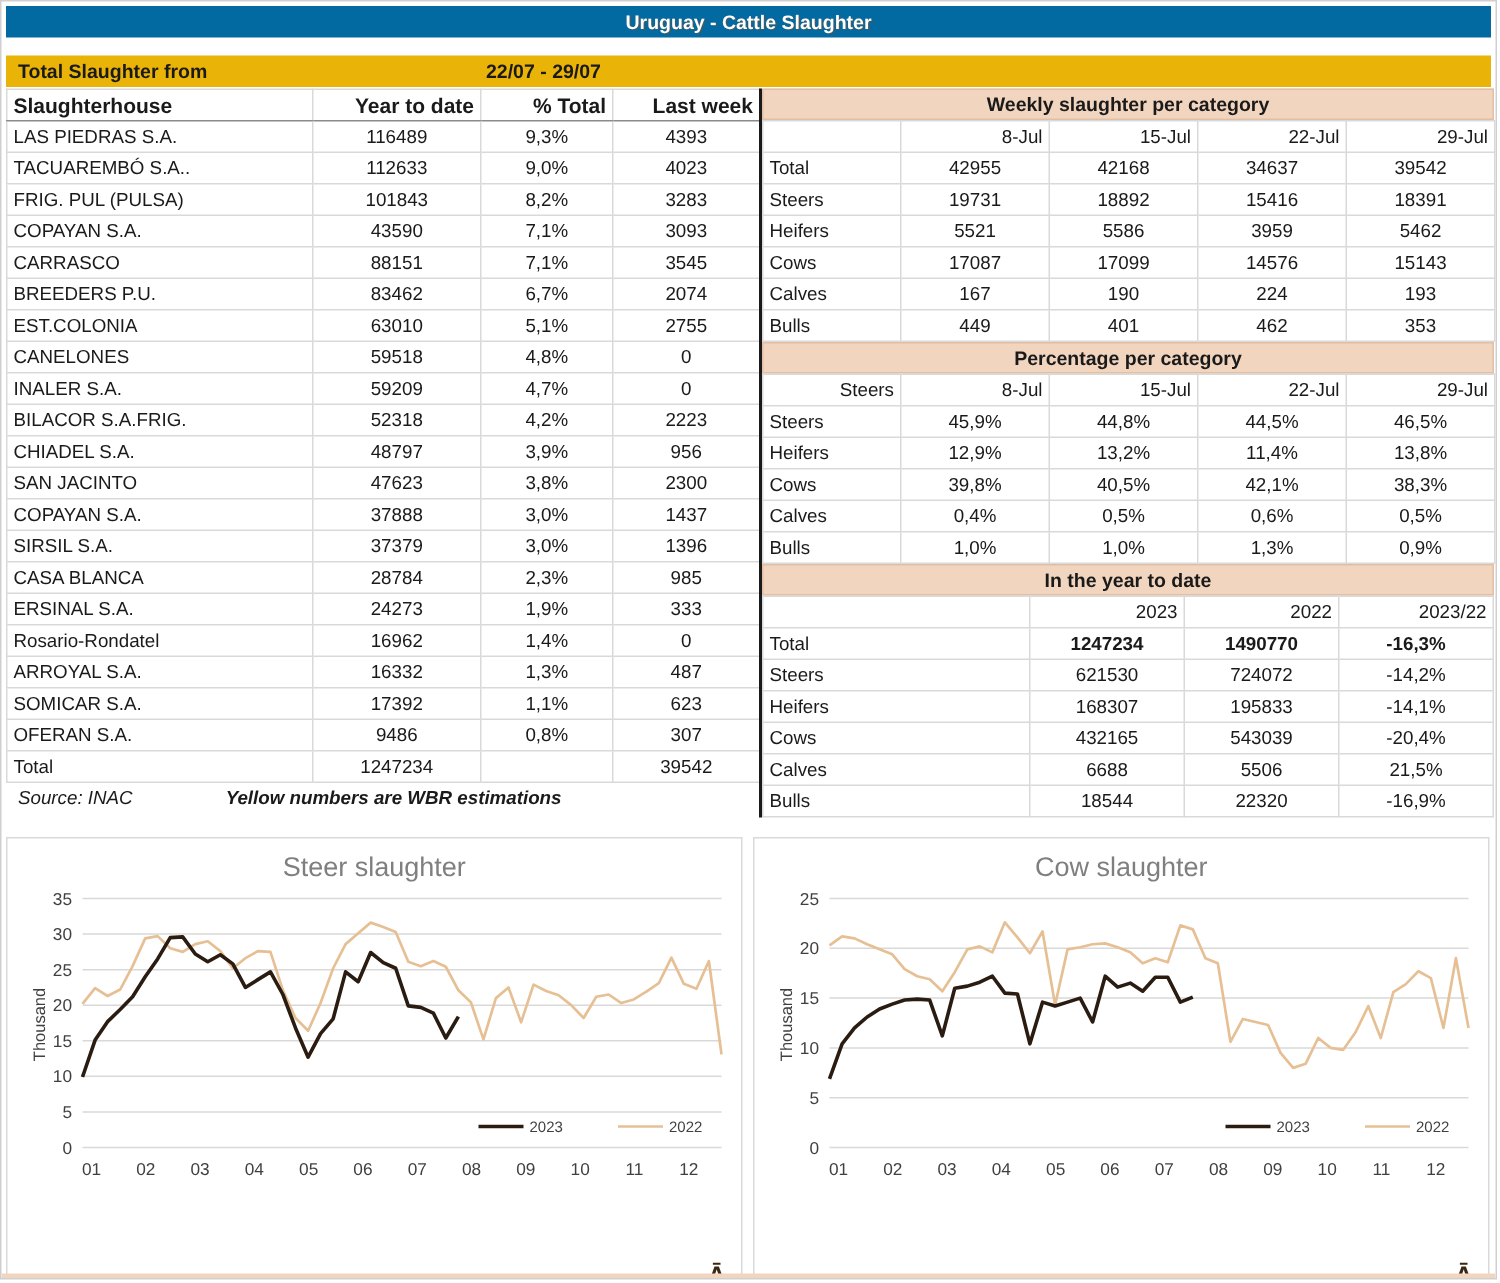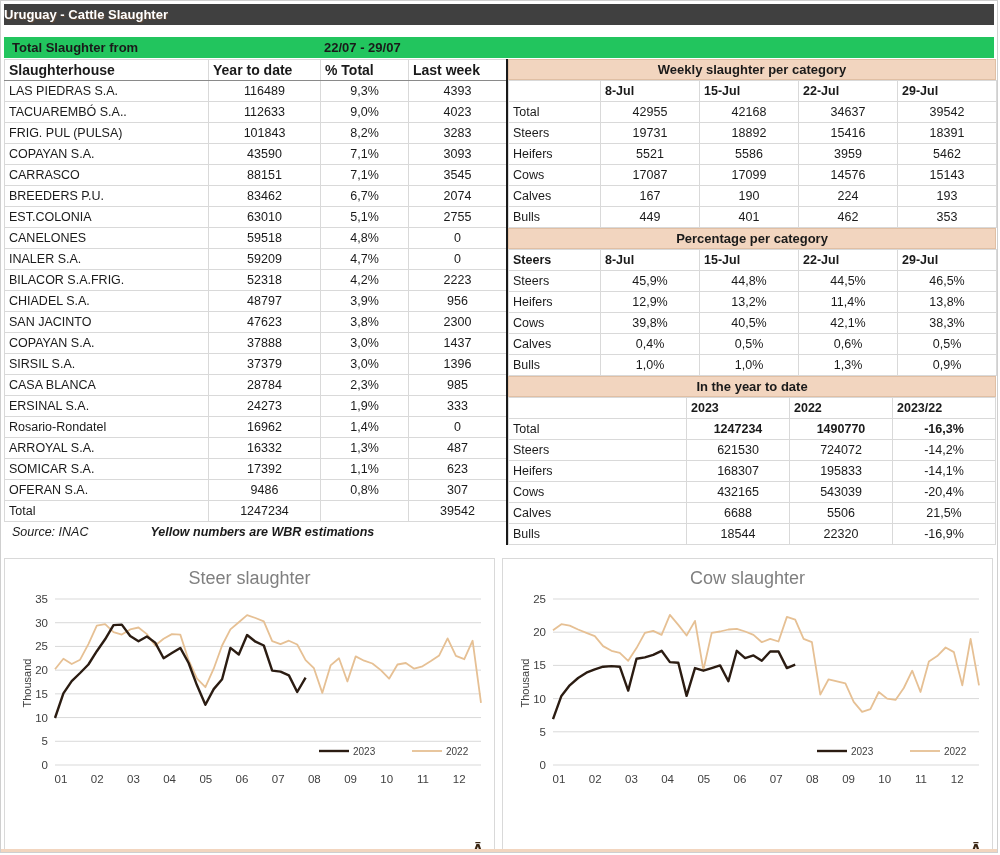"Uruguay - Cattle Slaughter" .title-bar { background: #404040 -> #0369a1; text-align: none -> center }
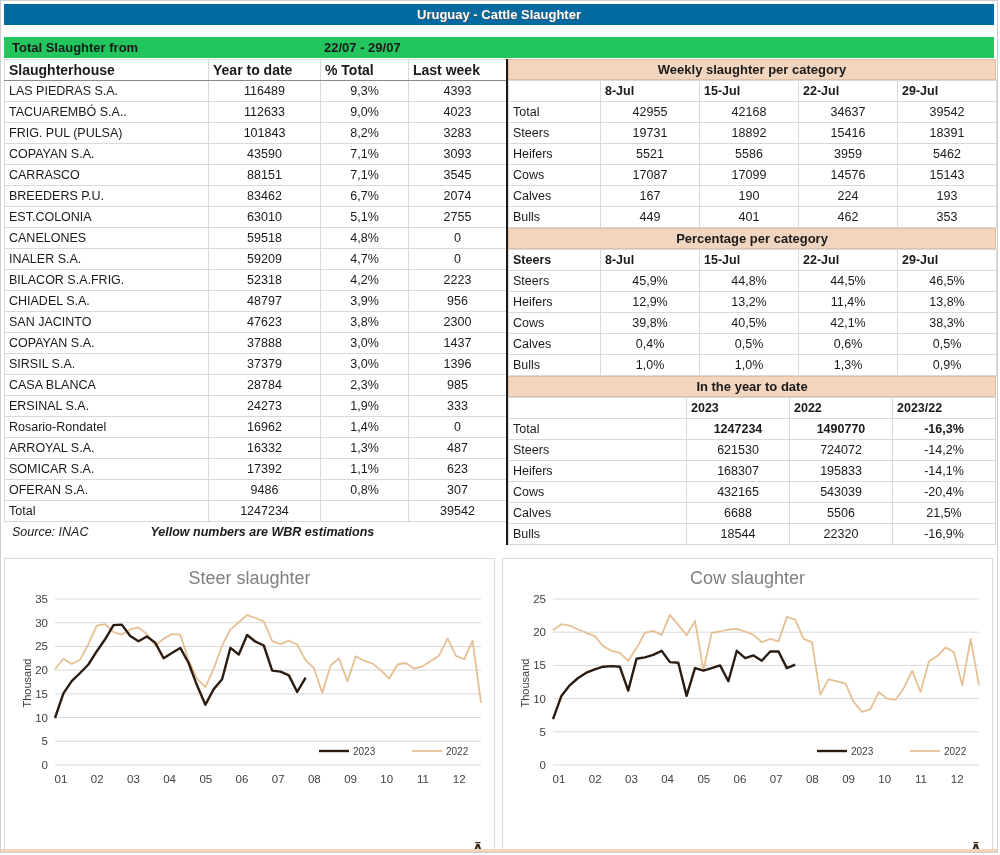"Total Slaughter from" .band { background: #22c55e -> #eab308 }
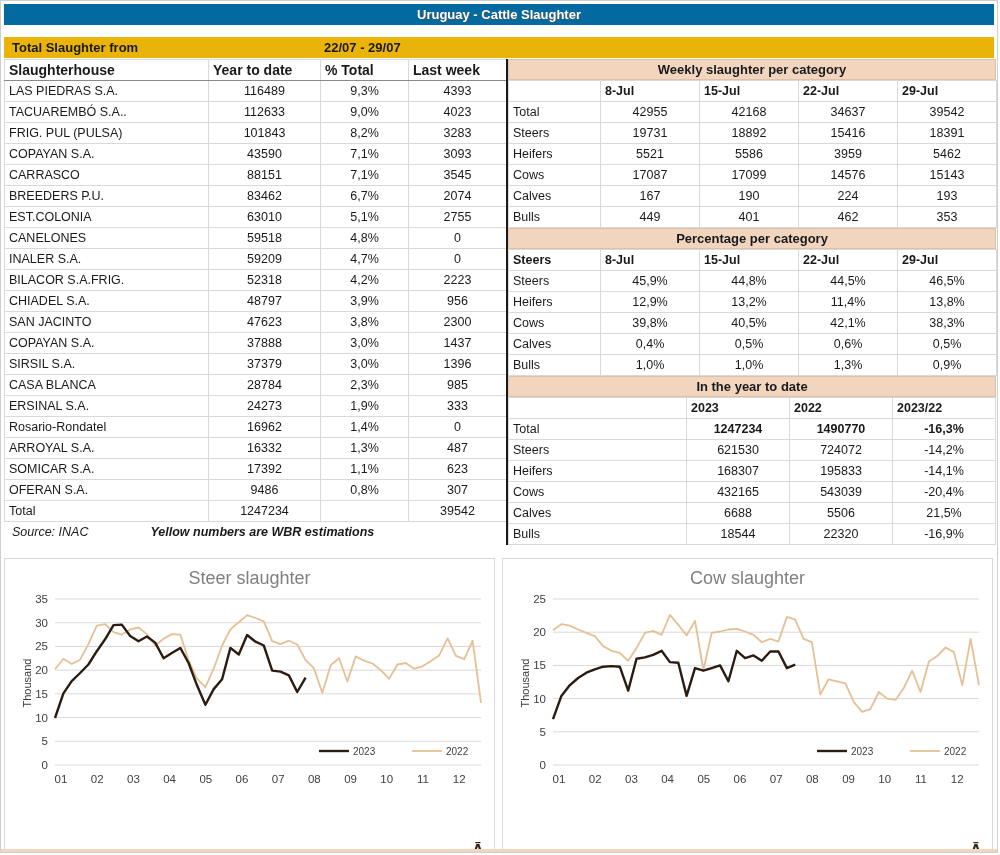"Year to date" th { text-align: left -> right }
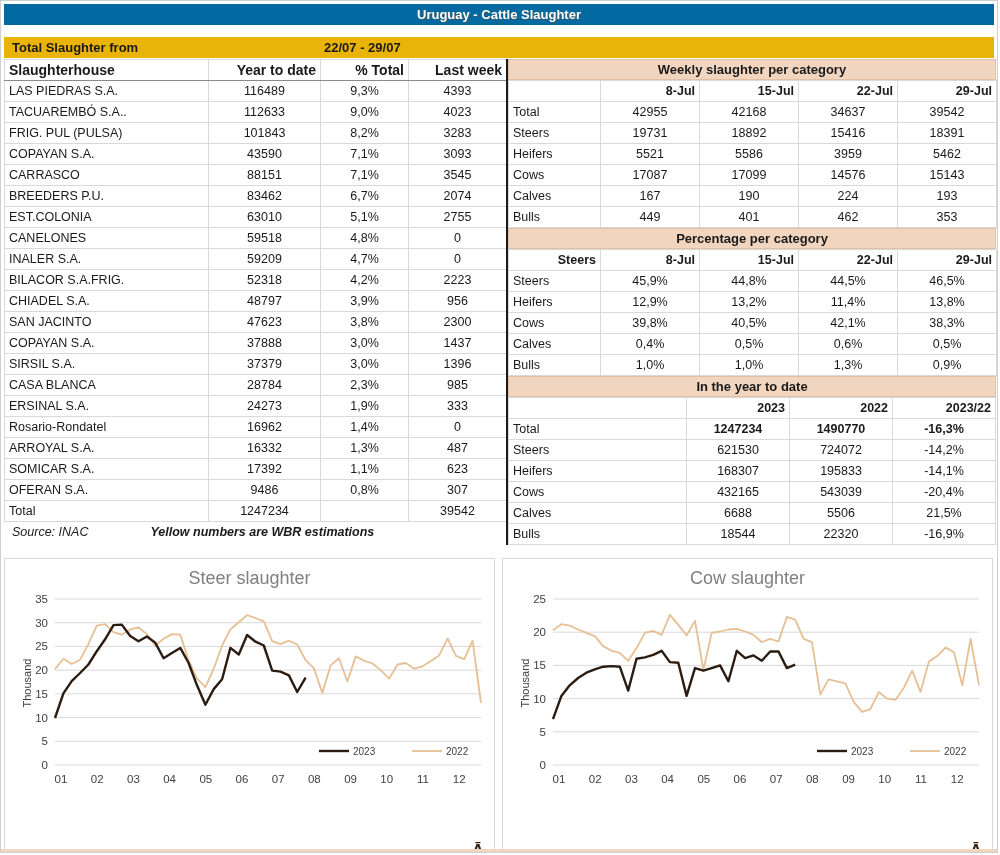"8-Jul" .rt th { font-weight: bold -> normal }
